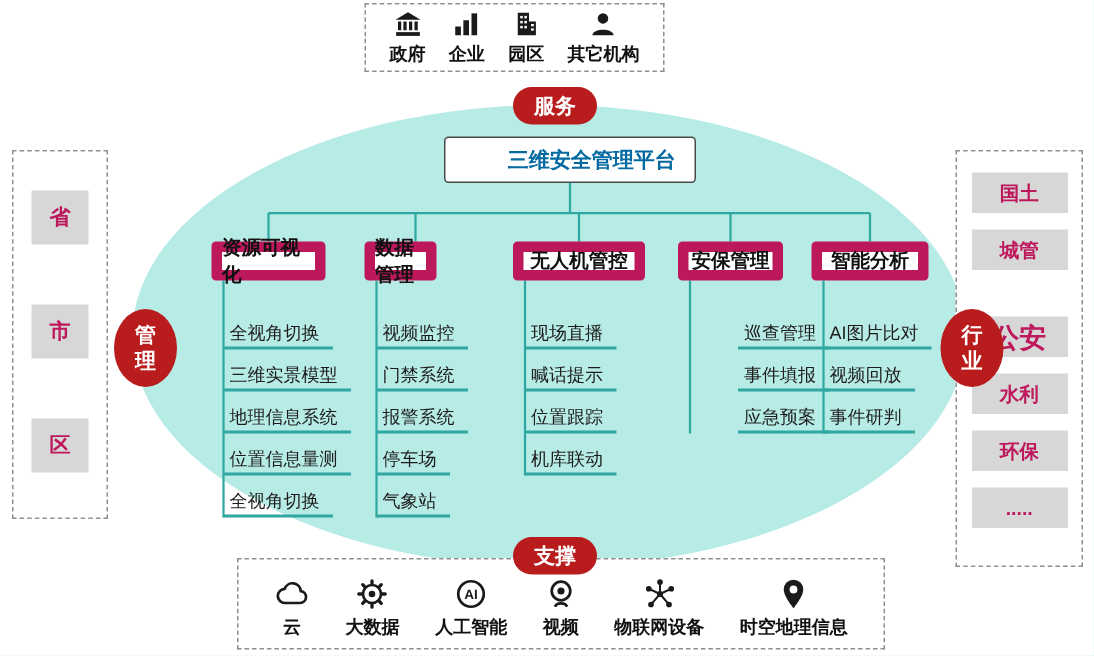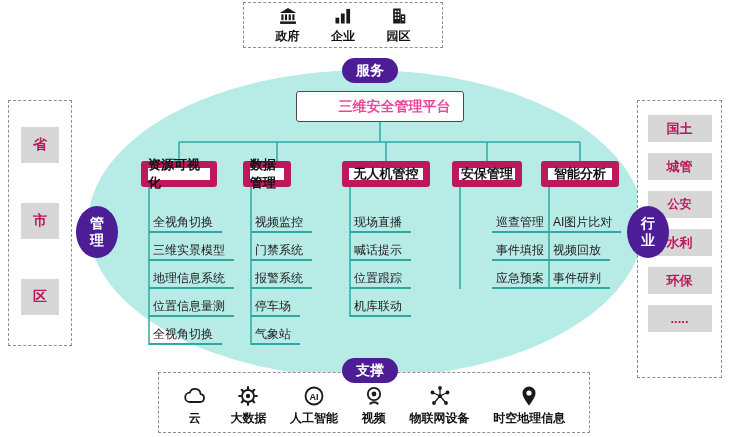"其它机构" div.icon-item { html: none -> <div> <span> <svg> <circle></circle> <path></path> </svg> </span> <span>其它机构</span> </div> }
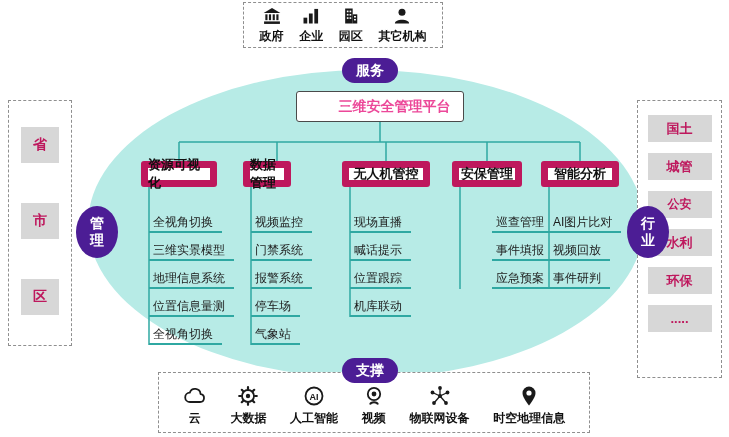"服务" .pill { background: #4c1d95 -> #b91c1c }
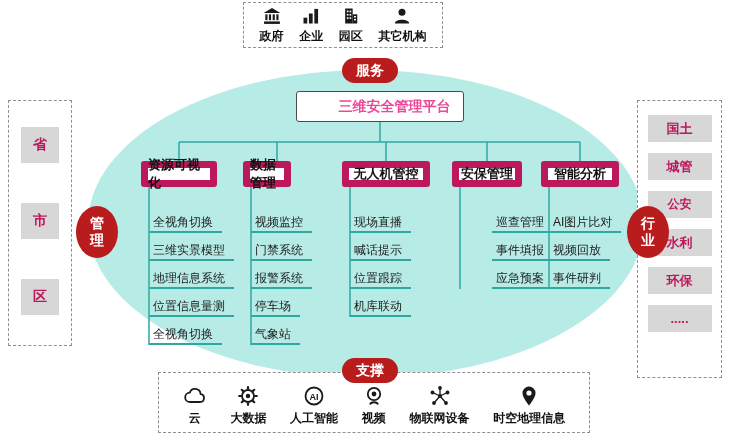"三维安全管理平台" .platform-box { color: #ec4899 -> #0369a1 }
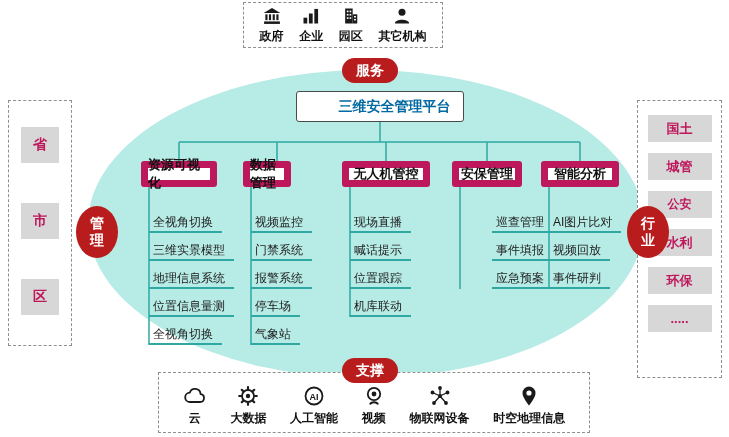"公安" div.graybox { font-size: 12px -> 18px; margin-top: none -> 20px }
